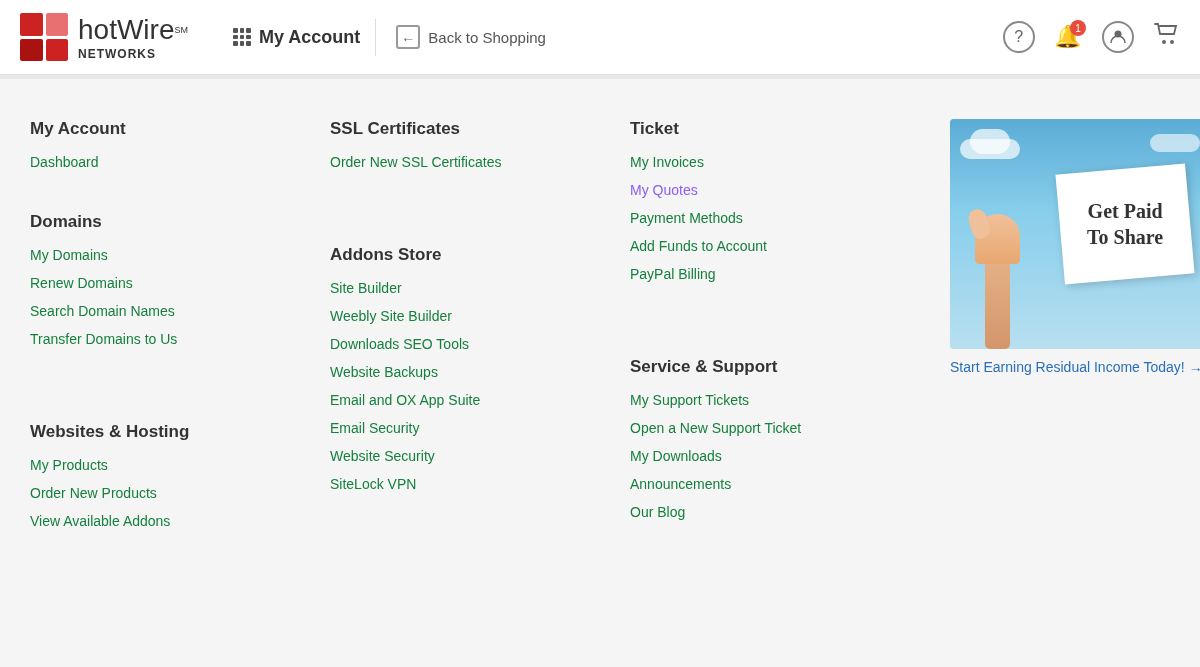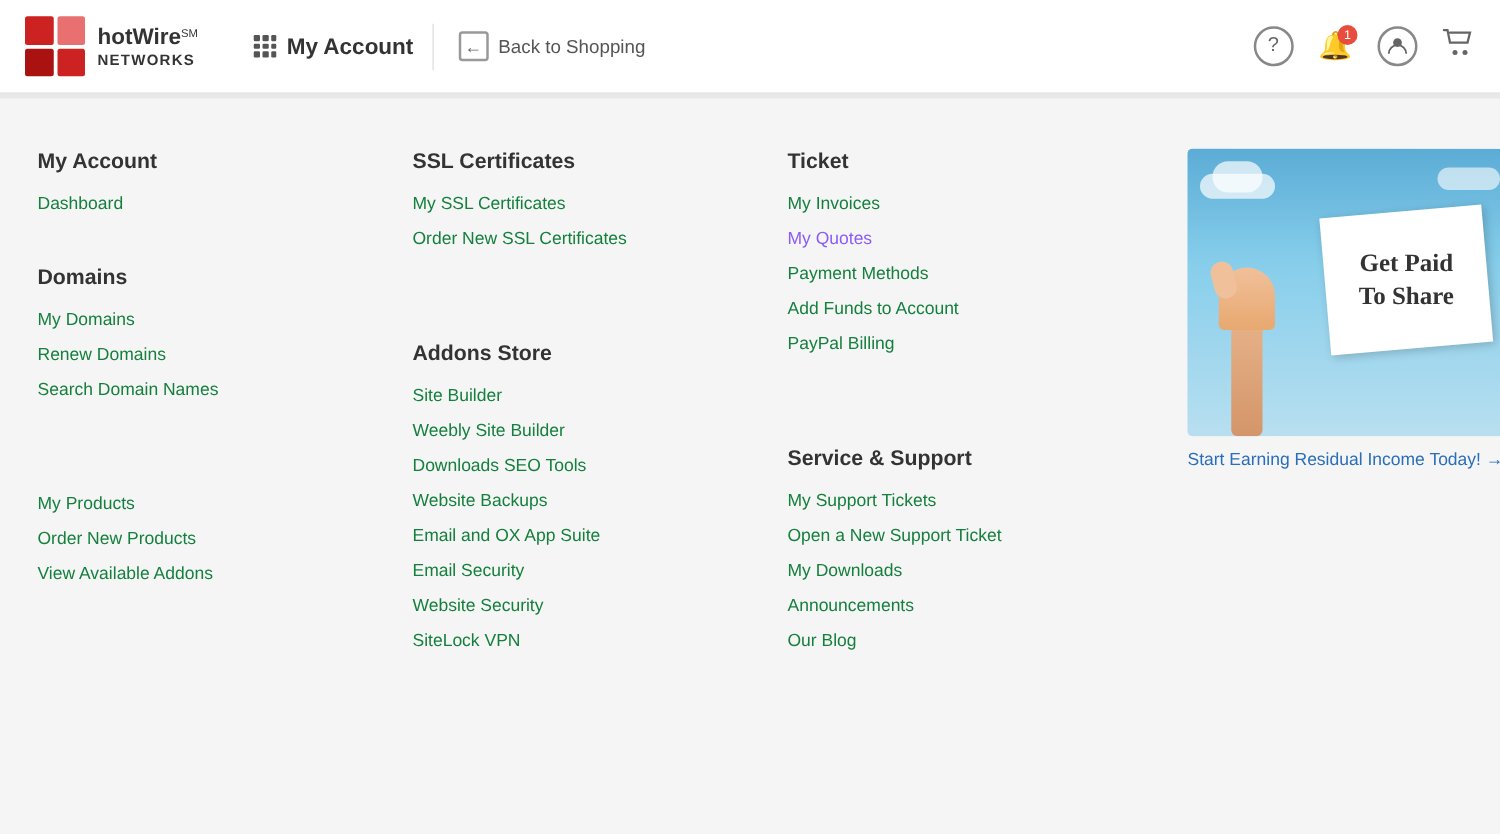"hotWire" .logo-text .hot { font-size: 18px -> 28px; font-weight: bold -> normal }
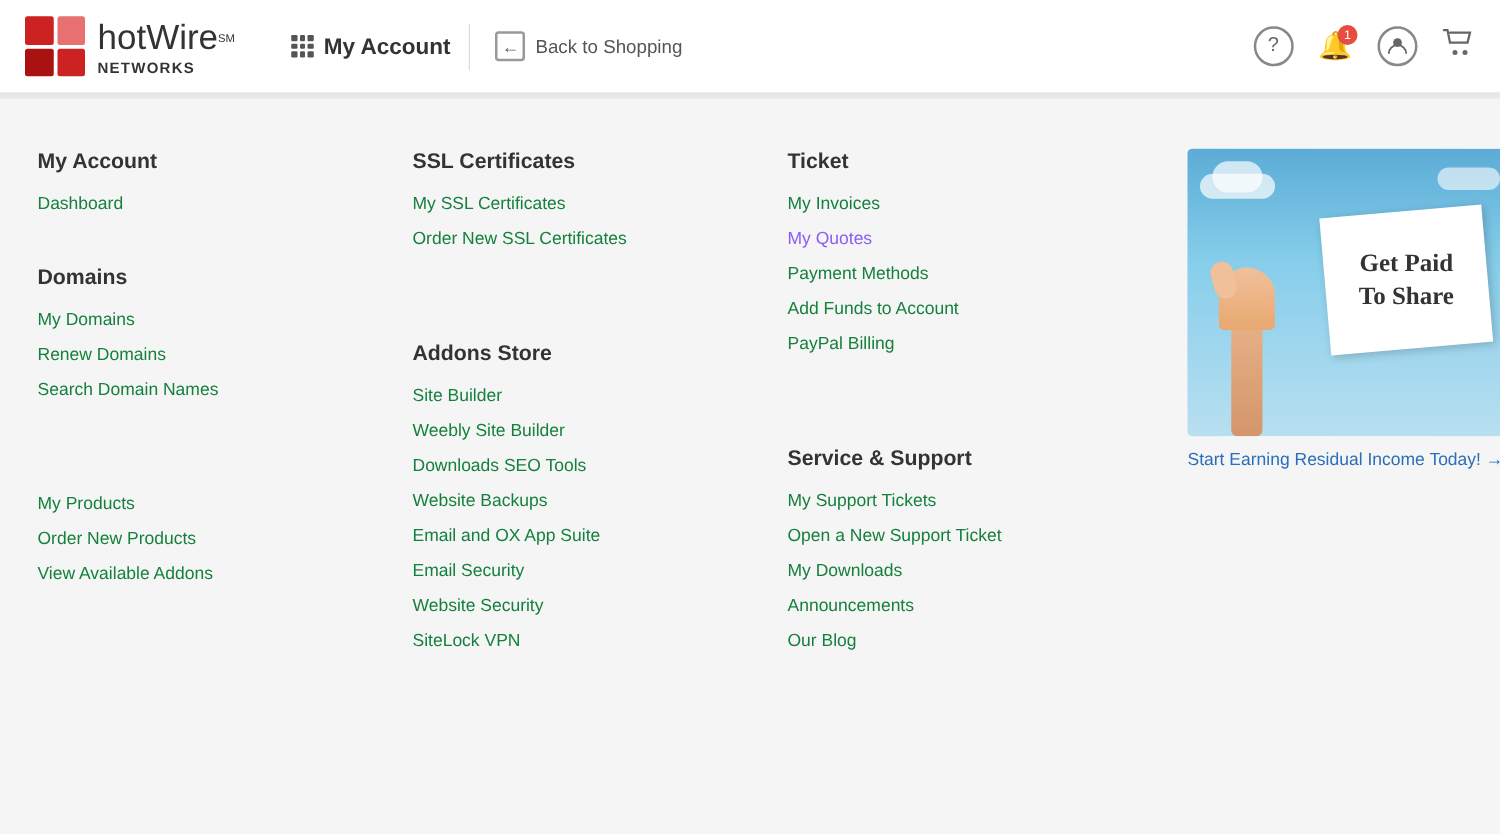"My SSL Certificates" a.menu-link { html: <a>My SSL Certificates</a> -> none }
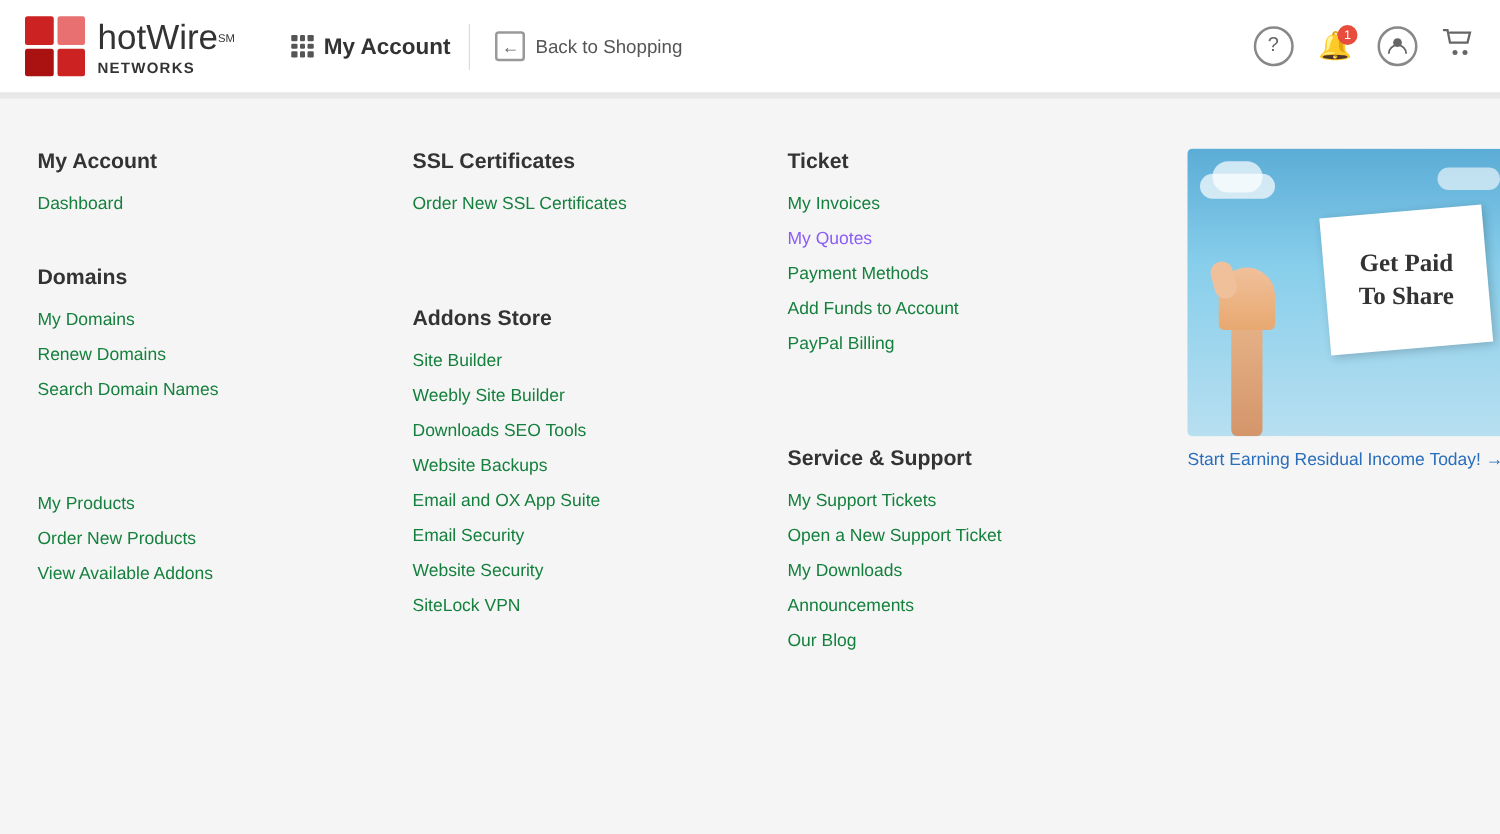"Transfer Domains to Us" a.menu-link { html: none -> <a>Transfer Domains to Us</a> }
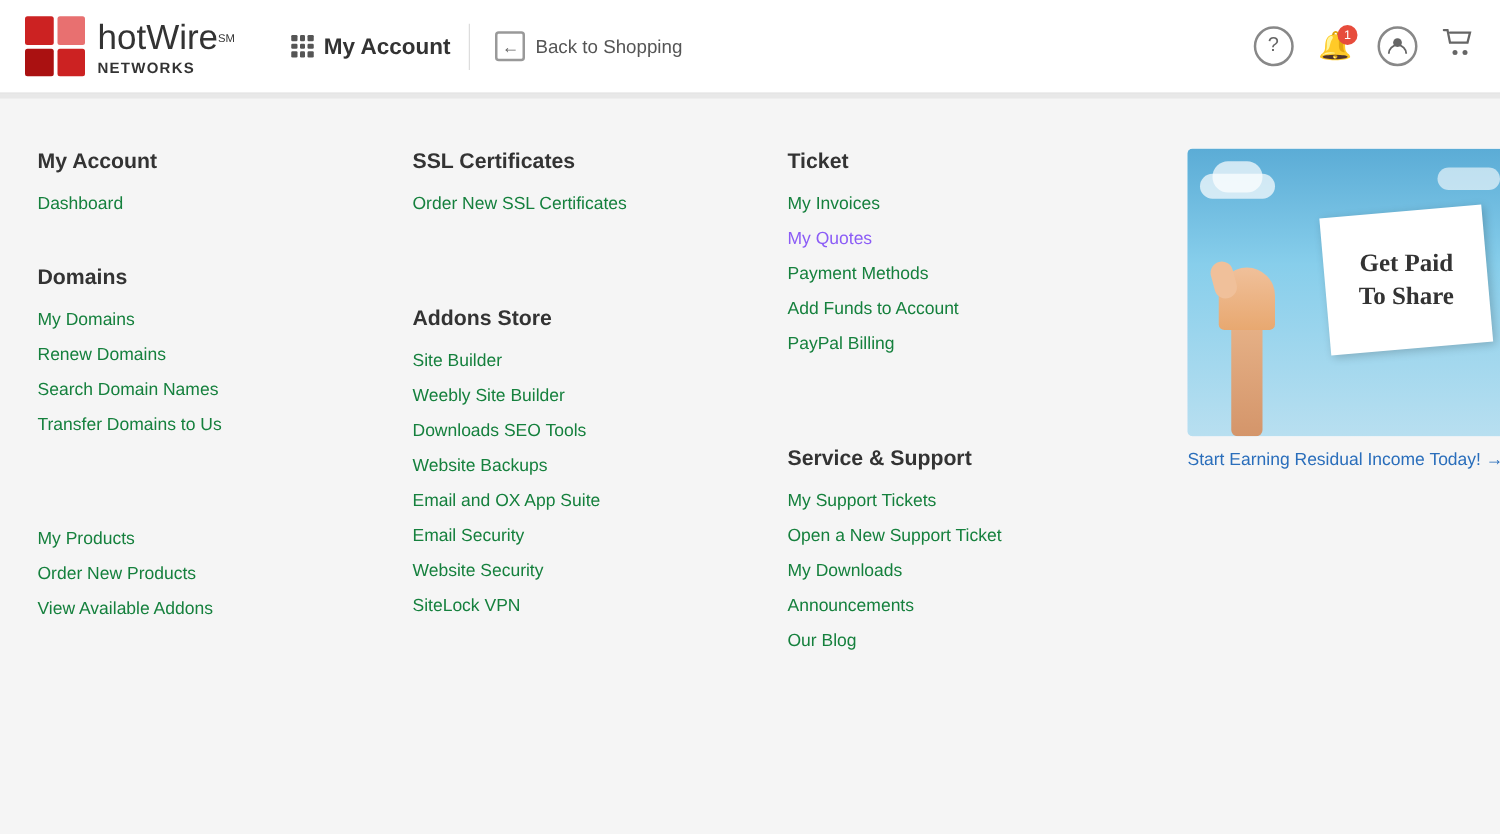"Websites & Hosting" div.section-title { html: none -> <div>Websites &amp; Hosting</div> }
